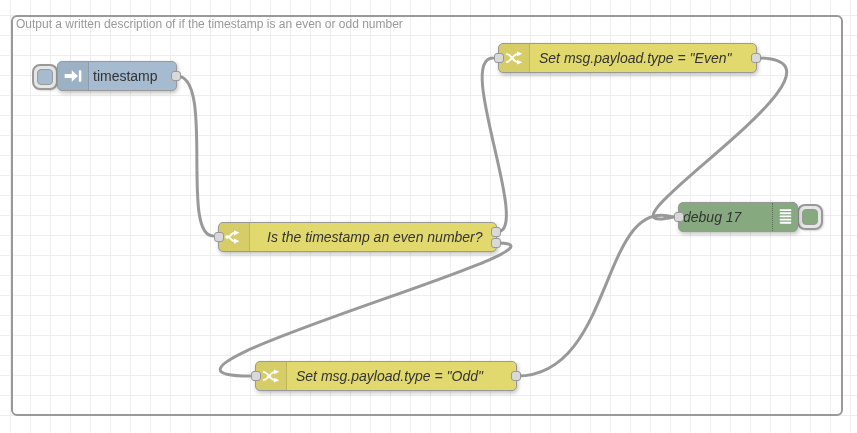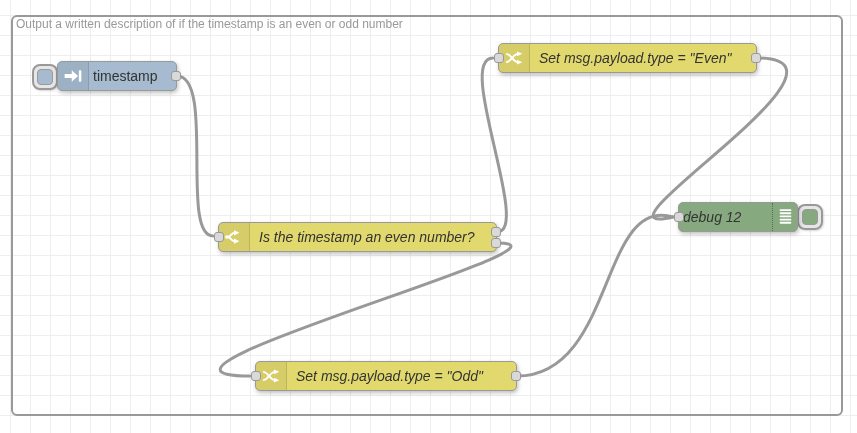"debug 12" div.node-label { text: 12 -> 17 }
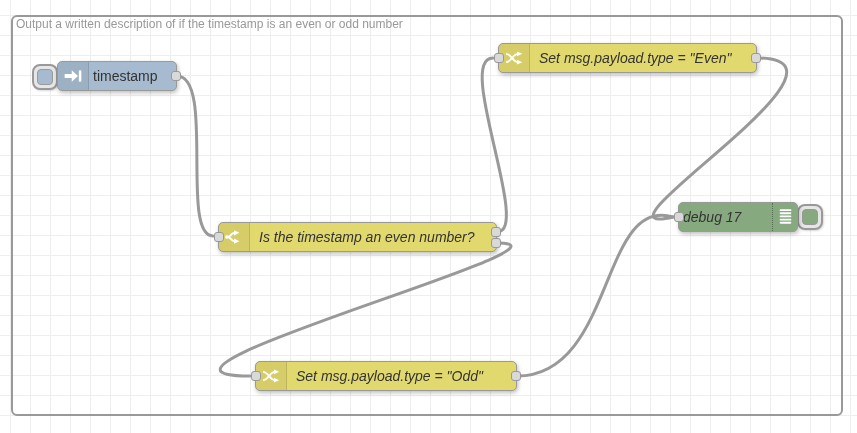"Is the timestamp an even" div.node { gap: none -> 8px }
